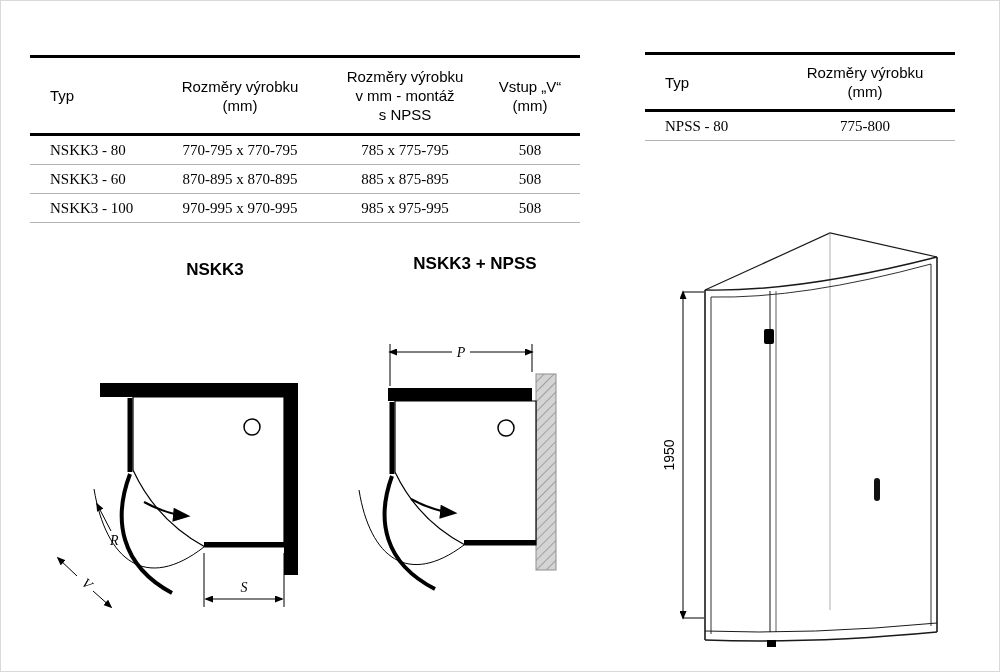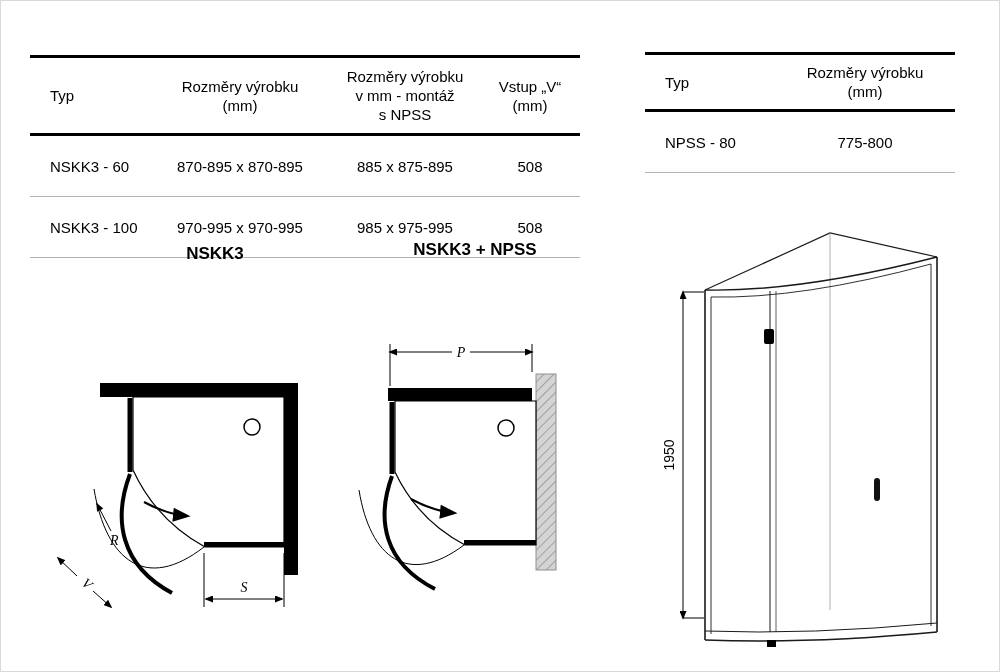"NPSS - 80" .spec-table tbody td { font-family: none -> Liberation Serif, serif; padding: 20px 4px -> 4px 4px }
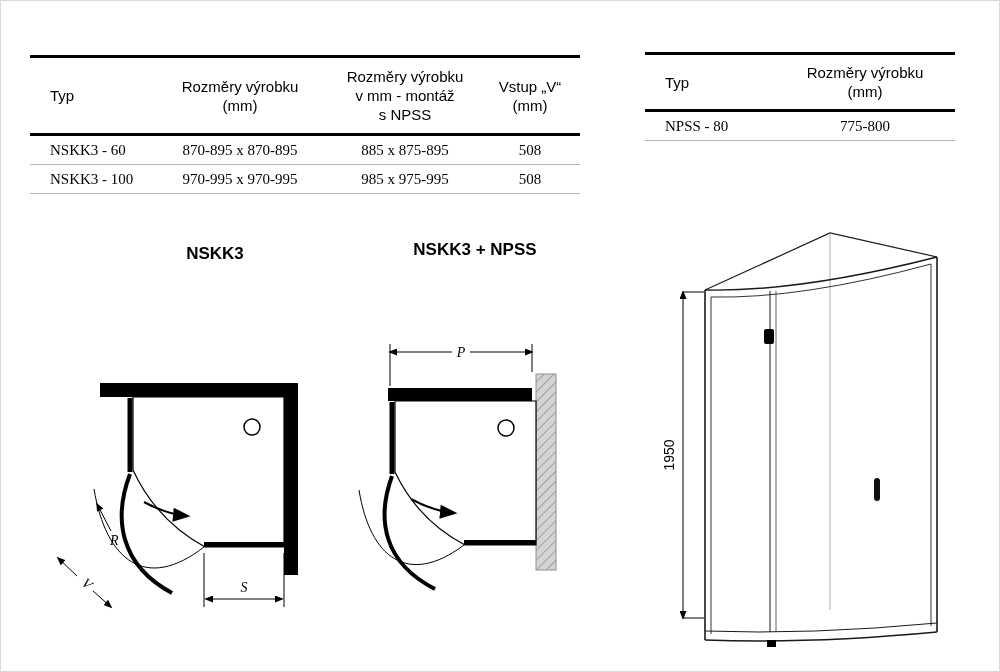"NSKK3 - 80" tr { html: none -> <tr> <td>NSKK3 - 80</td> <td>770-795 x 770-795</td> <td>785 x 775-795</td> <td>508</td> </tr> }
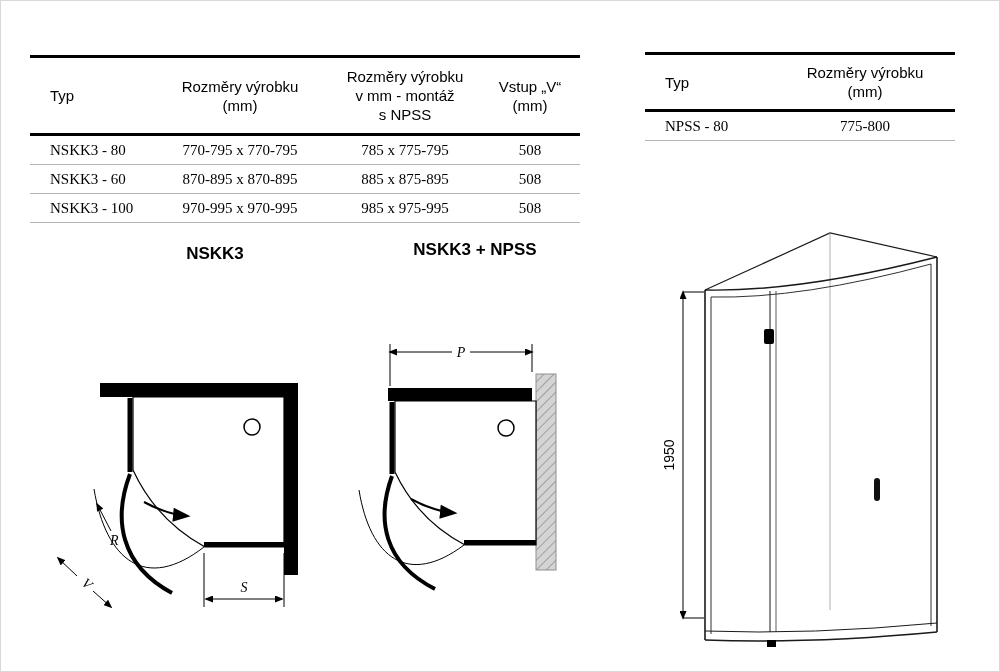"NSKK3" div.diagram-title { top: 244px -> 260px }
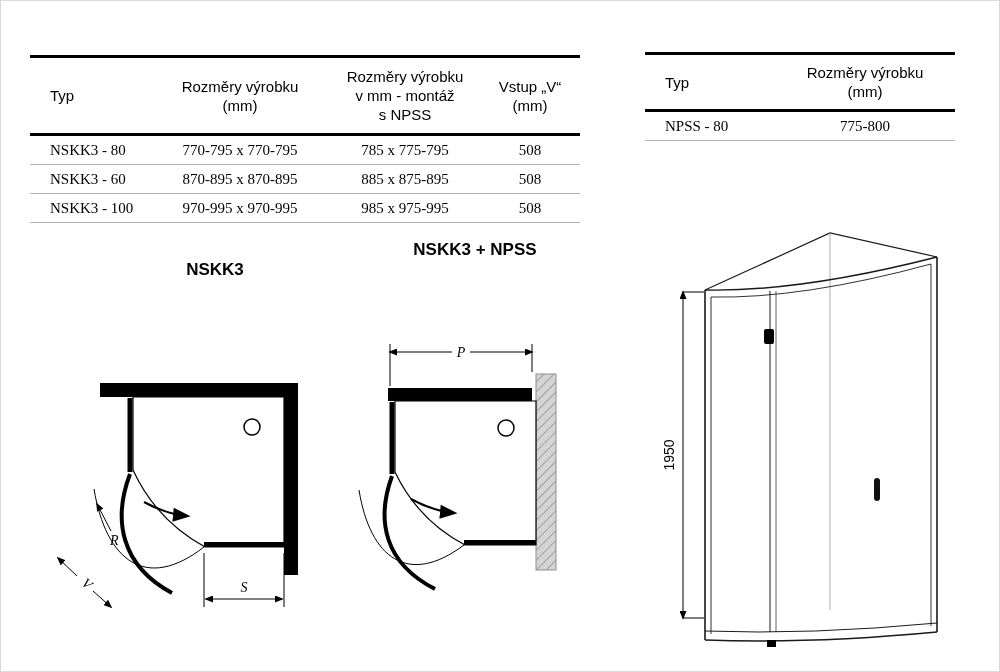"NSKK3 + NPSS" div.diagram-title { top: 240px -> 254px }
